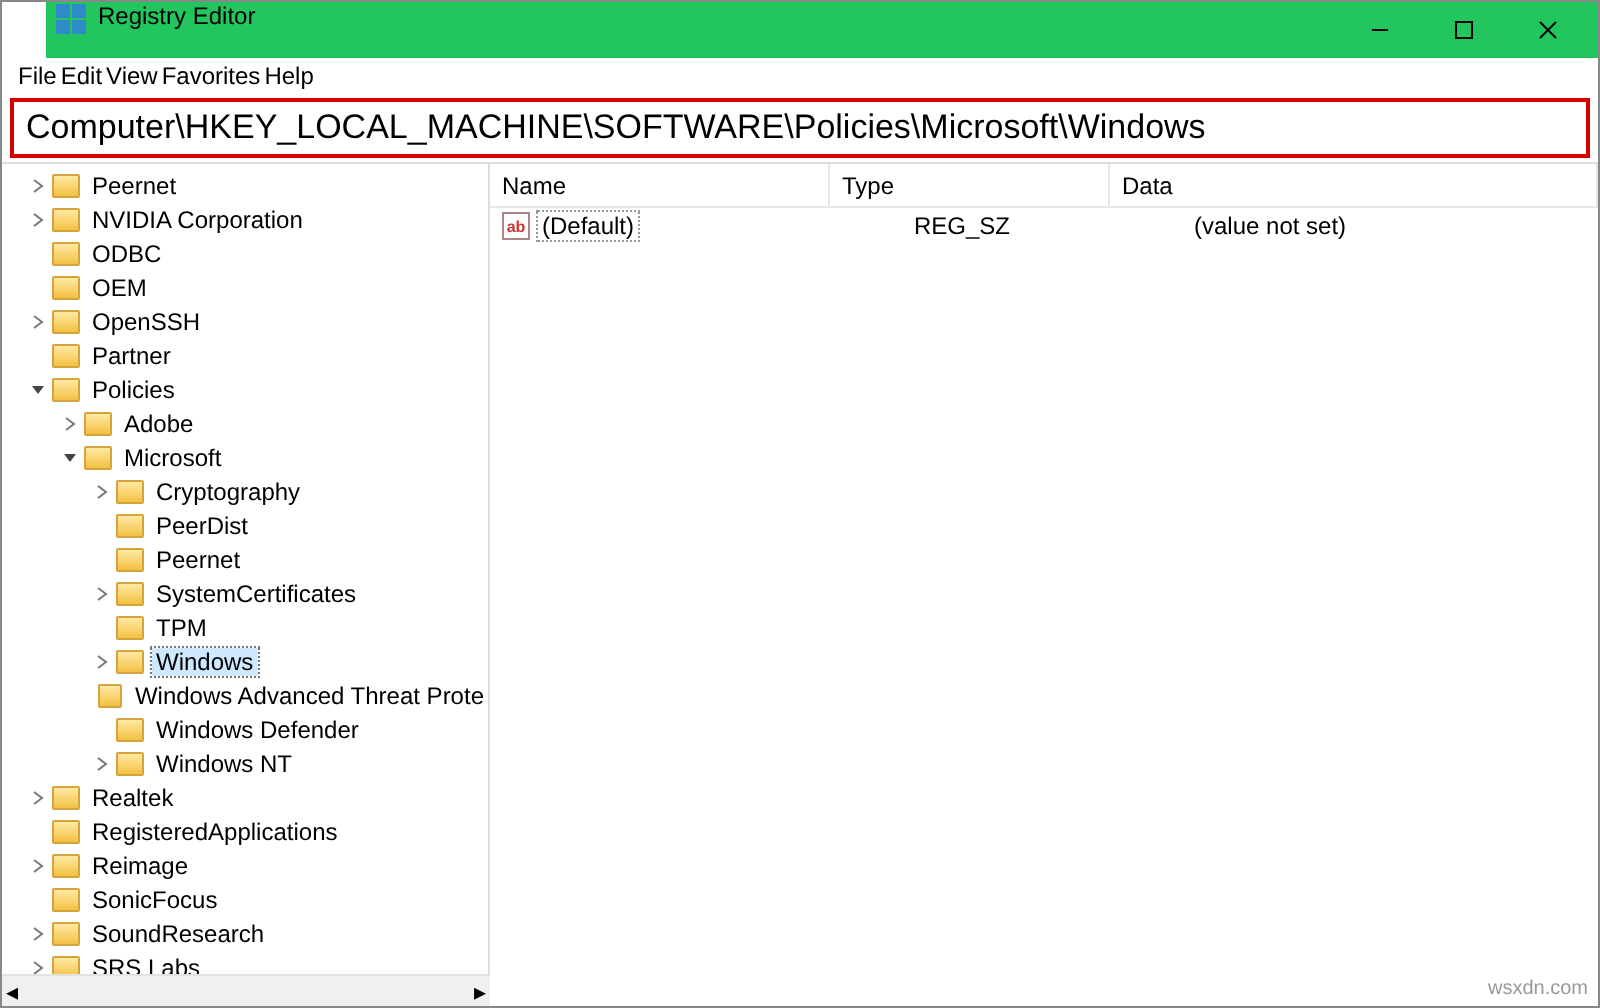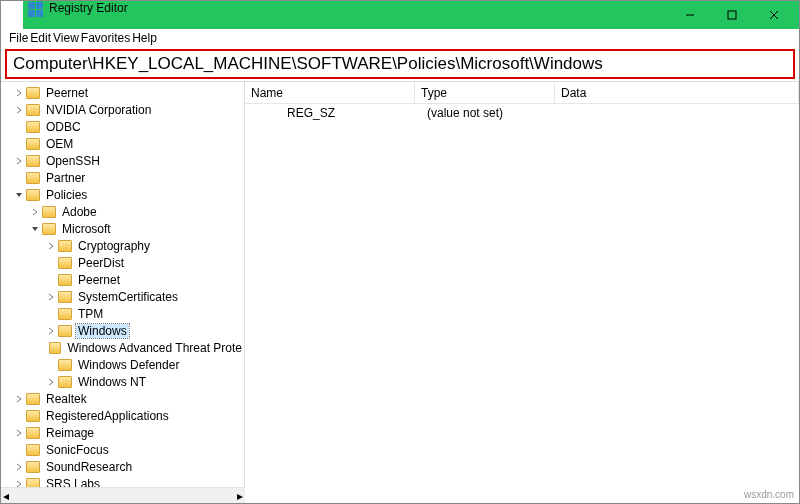"ab" div { html: none -> <div> <span>ab</span> <span>(Default)</span> </div> }
